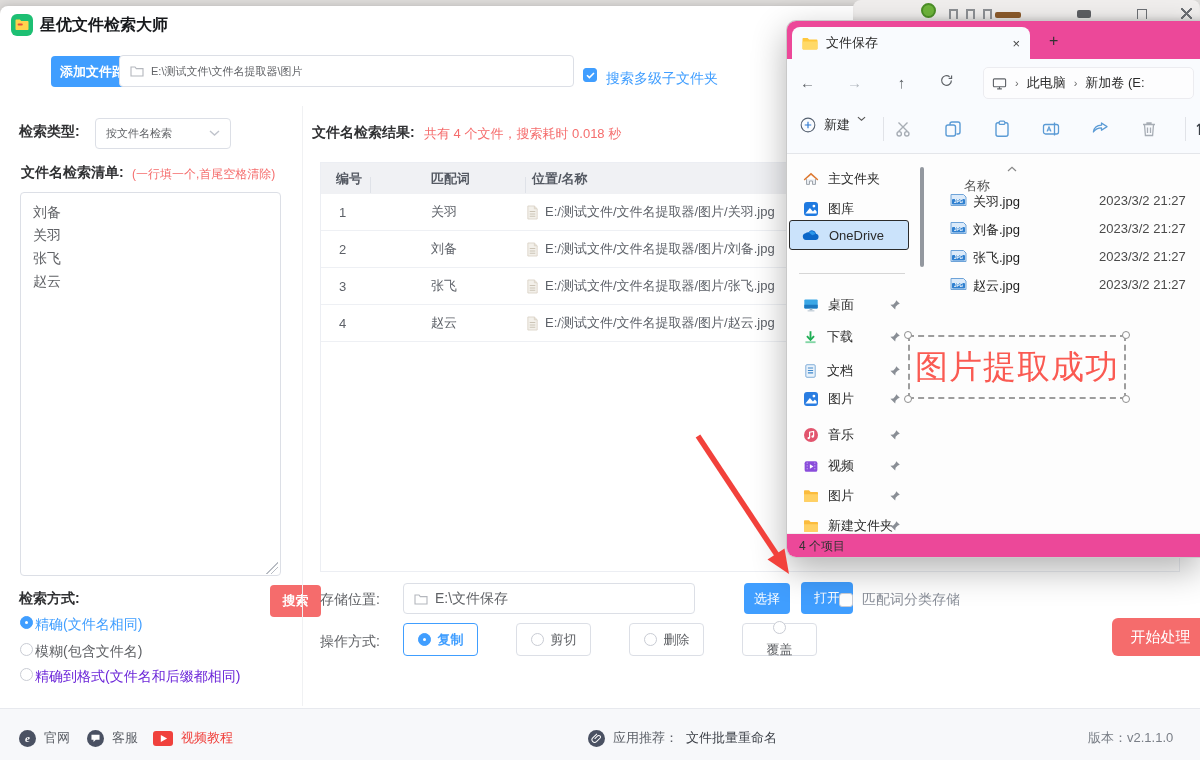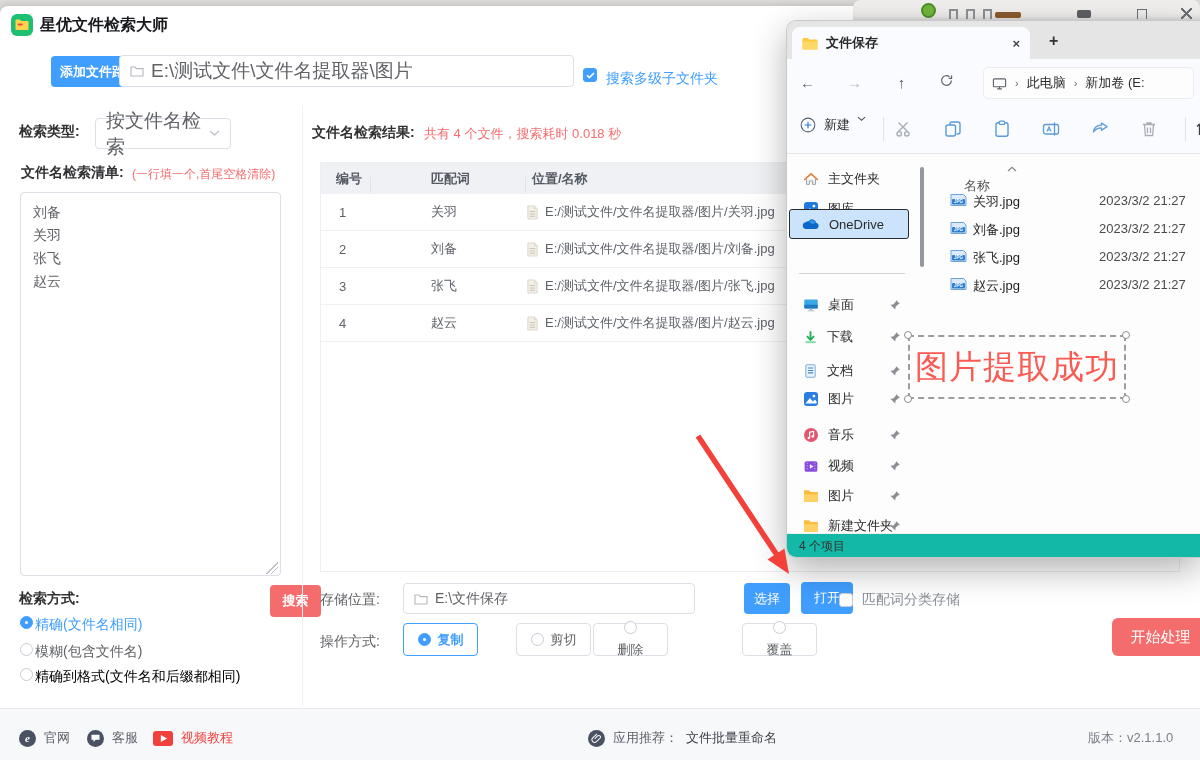"文件保存" .tabstrip { background: #e5e5e5 -> #ec4899; font-weight: bold -> none }
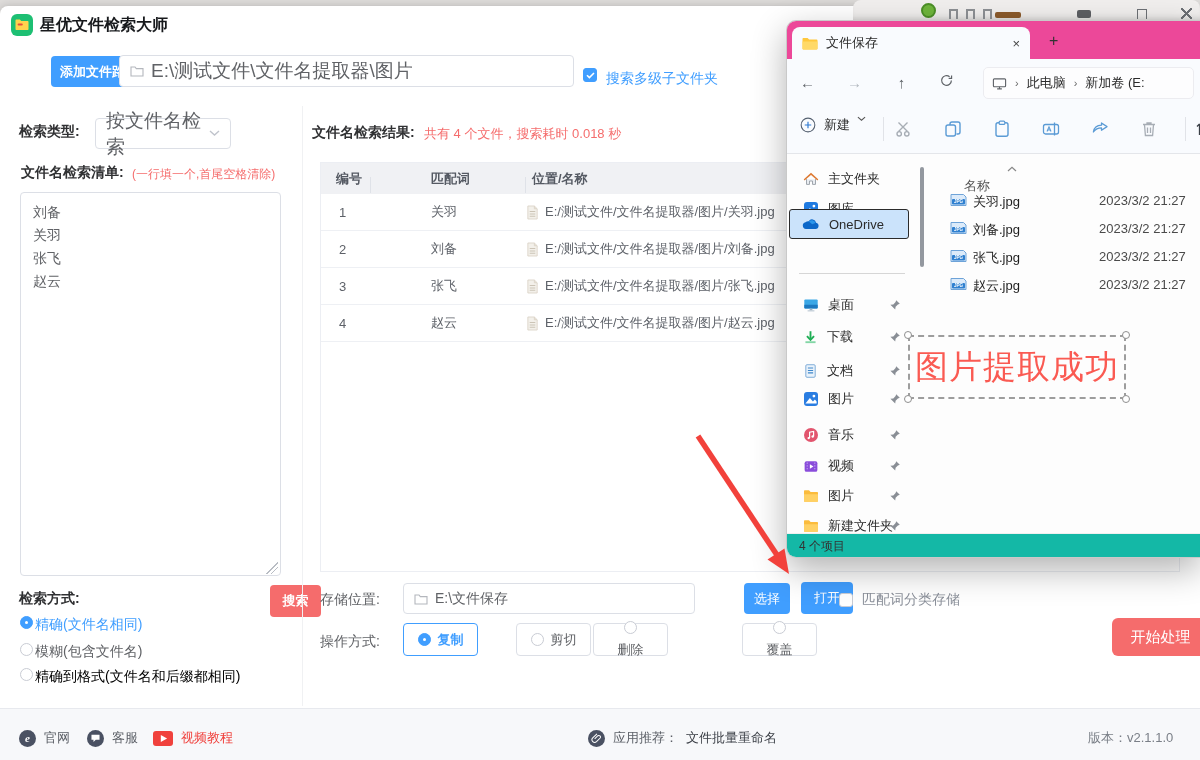"E:\测试文件\文件名提取器\图片" .inp { font-size: 19px -> 11px }
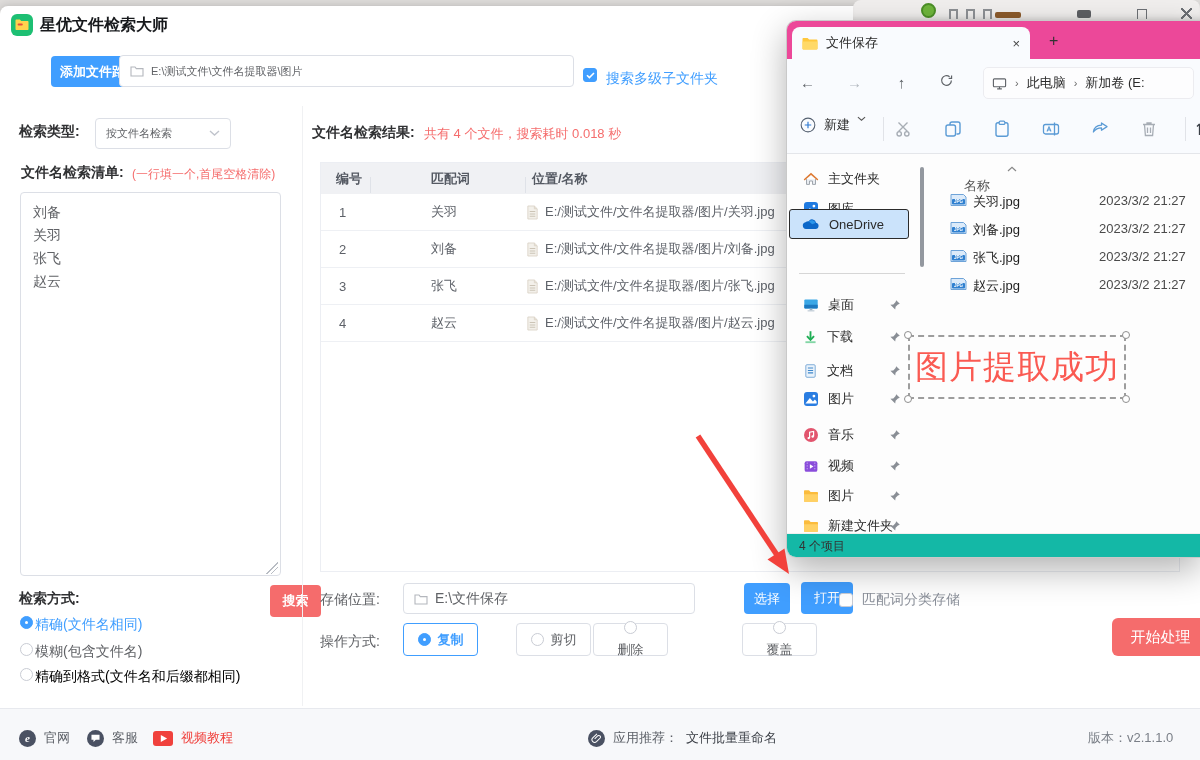"OneDrive" div.ex-side-item { top: 188px -> 199px }
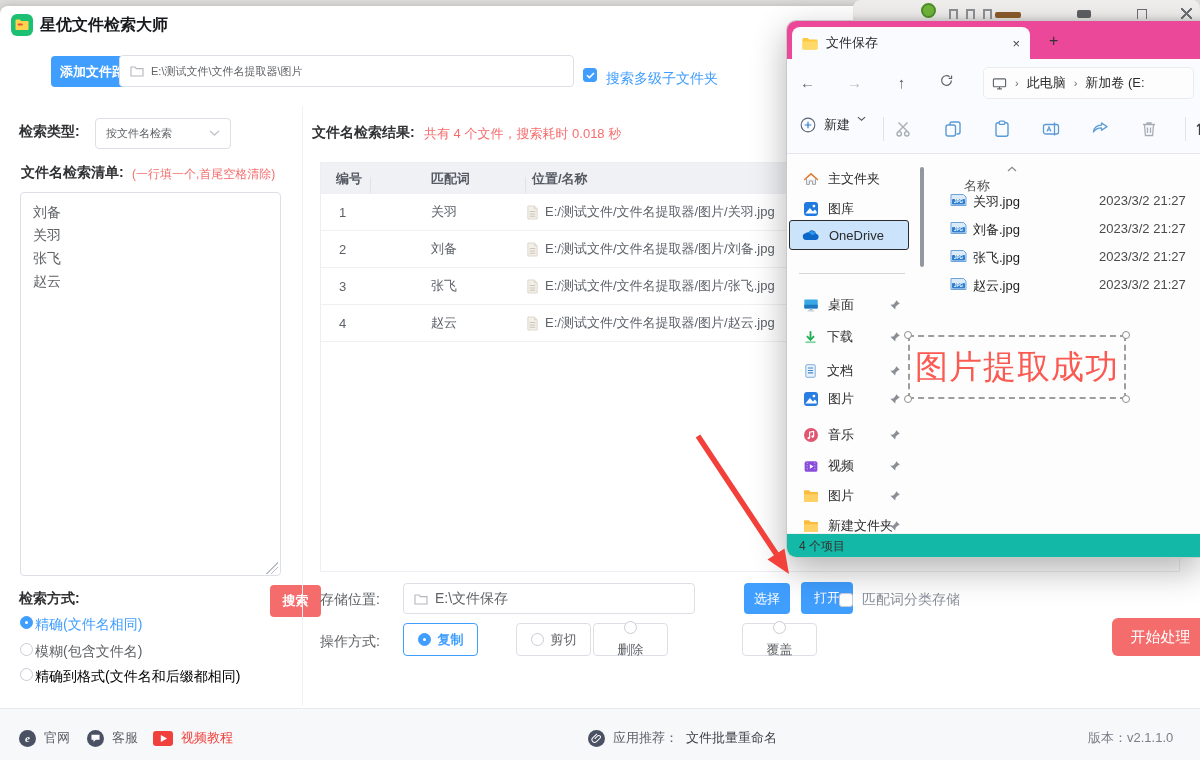"4 个项目" .statusbar { background: #14b8a6 -> #ec4899 }
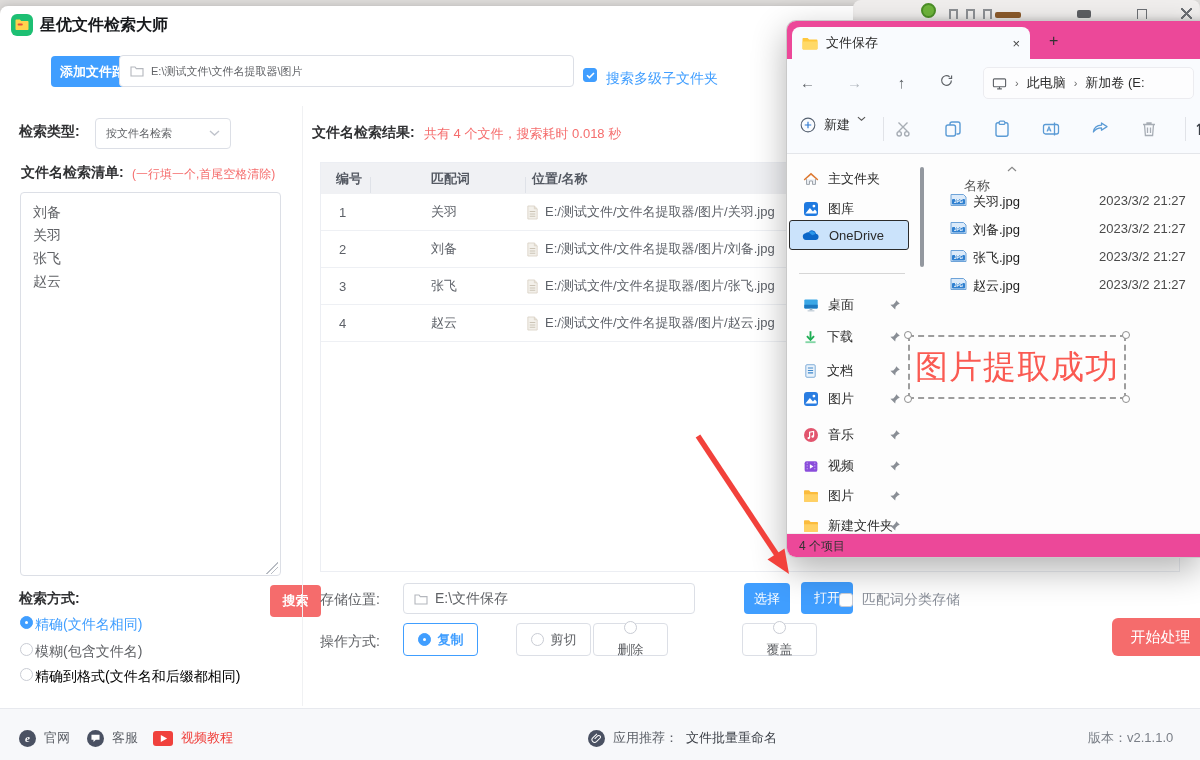"删除" div.op-box { flex-direction: column -> none; left: 593px -> 629px }
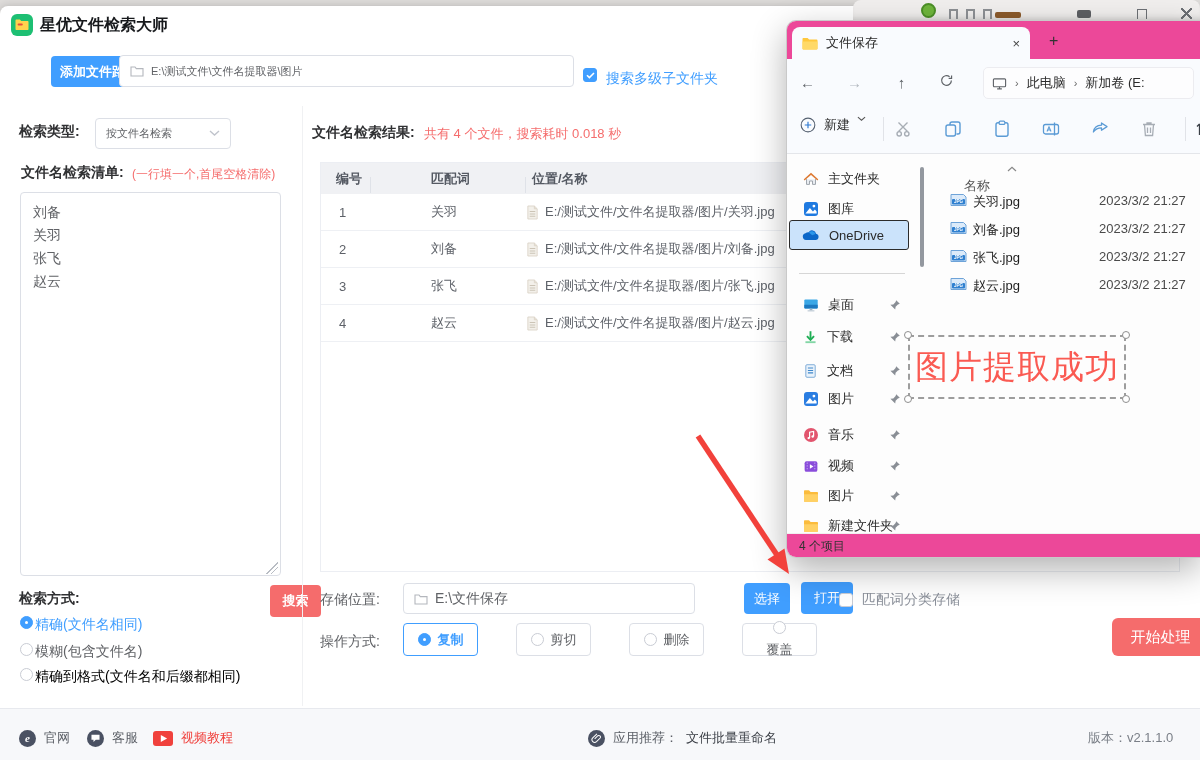"精确到格式(文件名和后缀都相同)" span { color: #000000 -> #6d28d9 }
